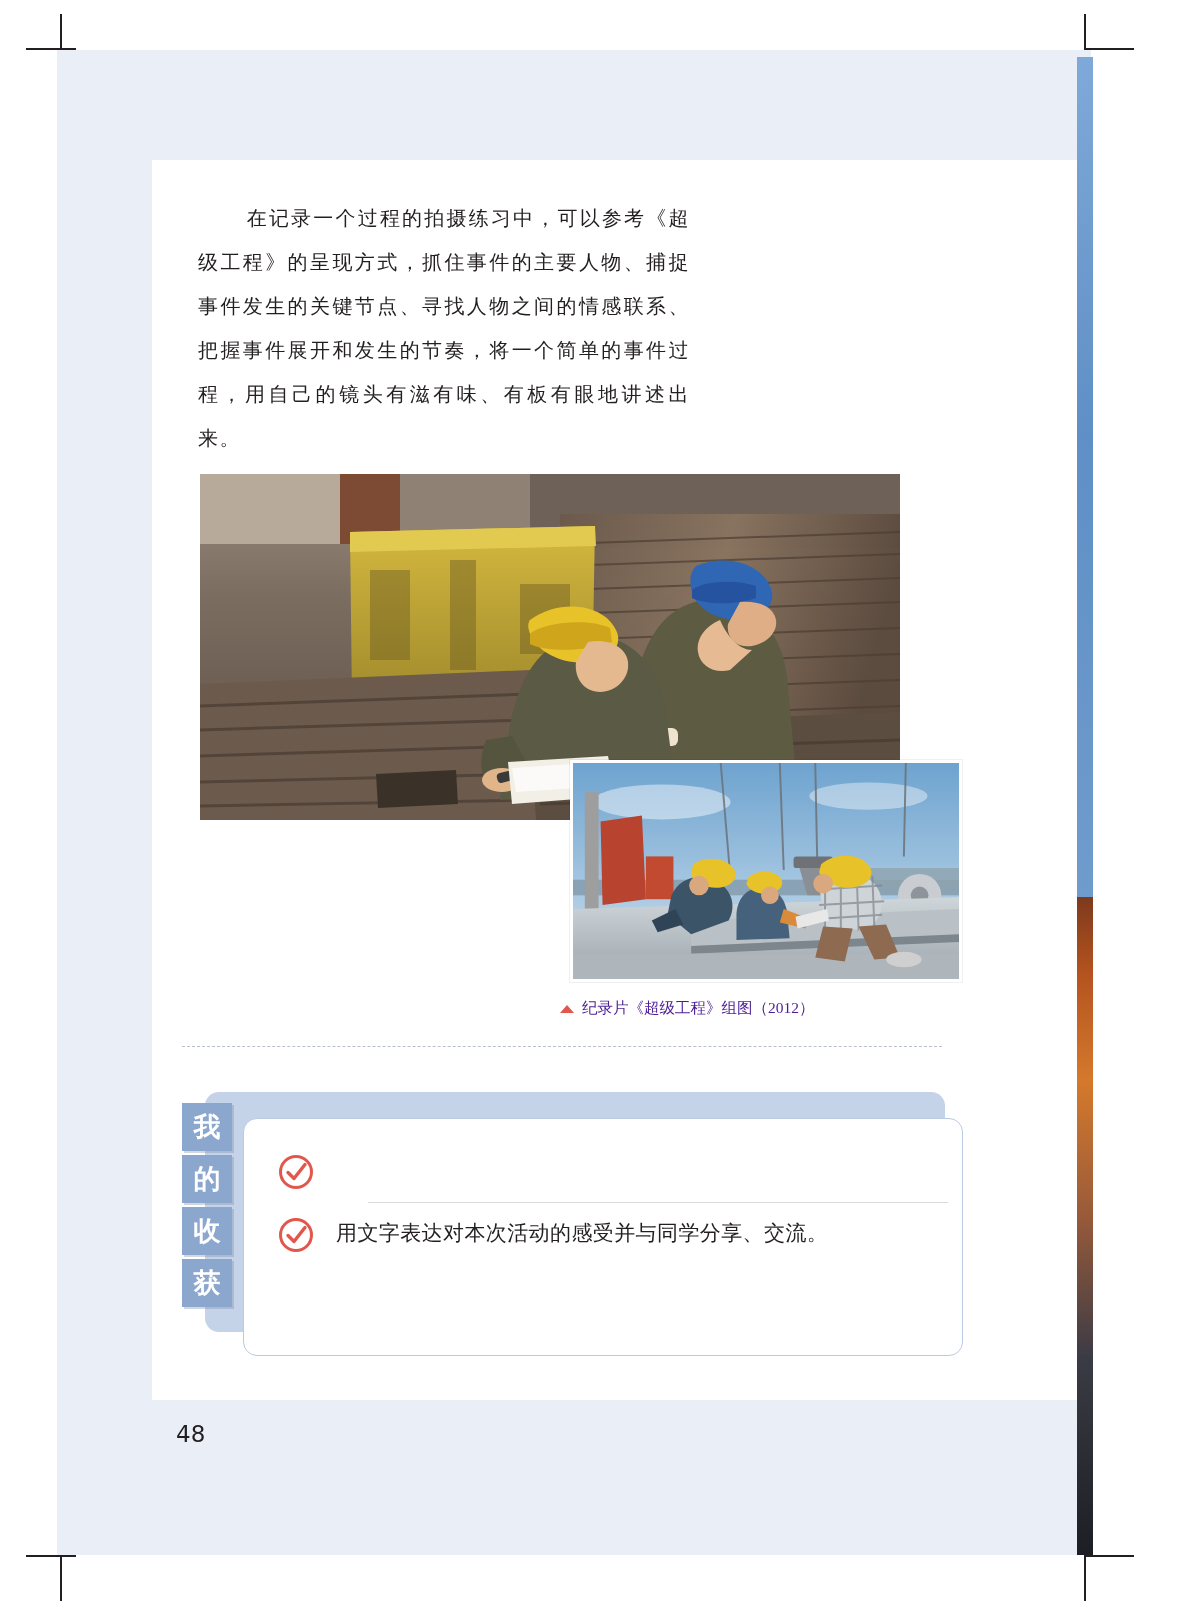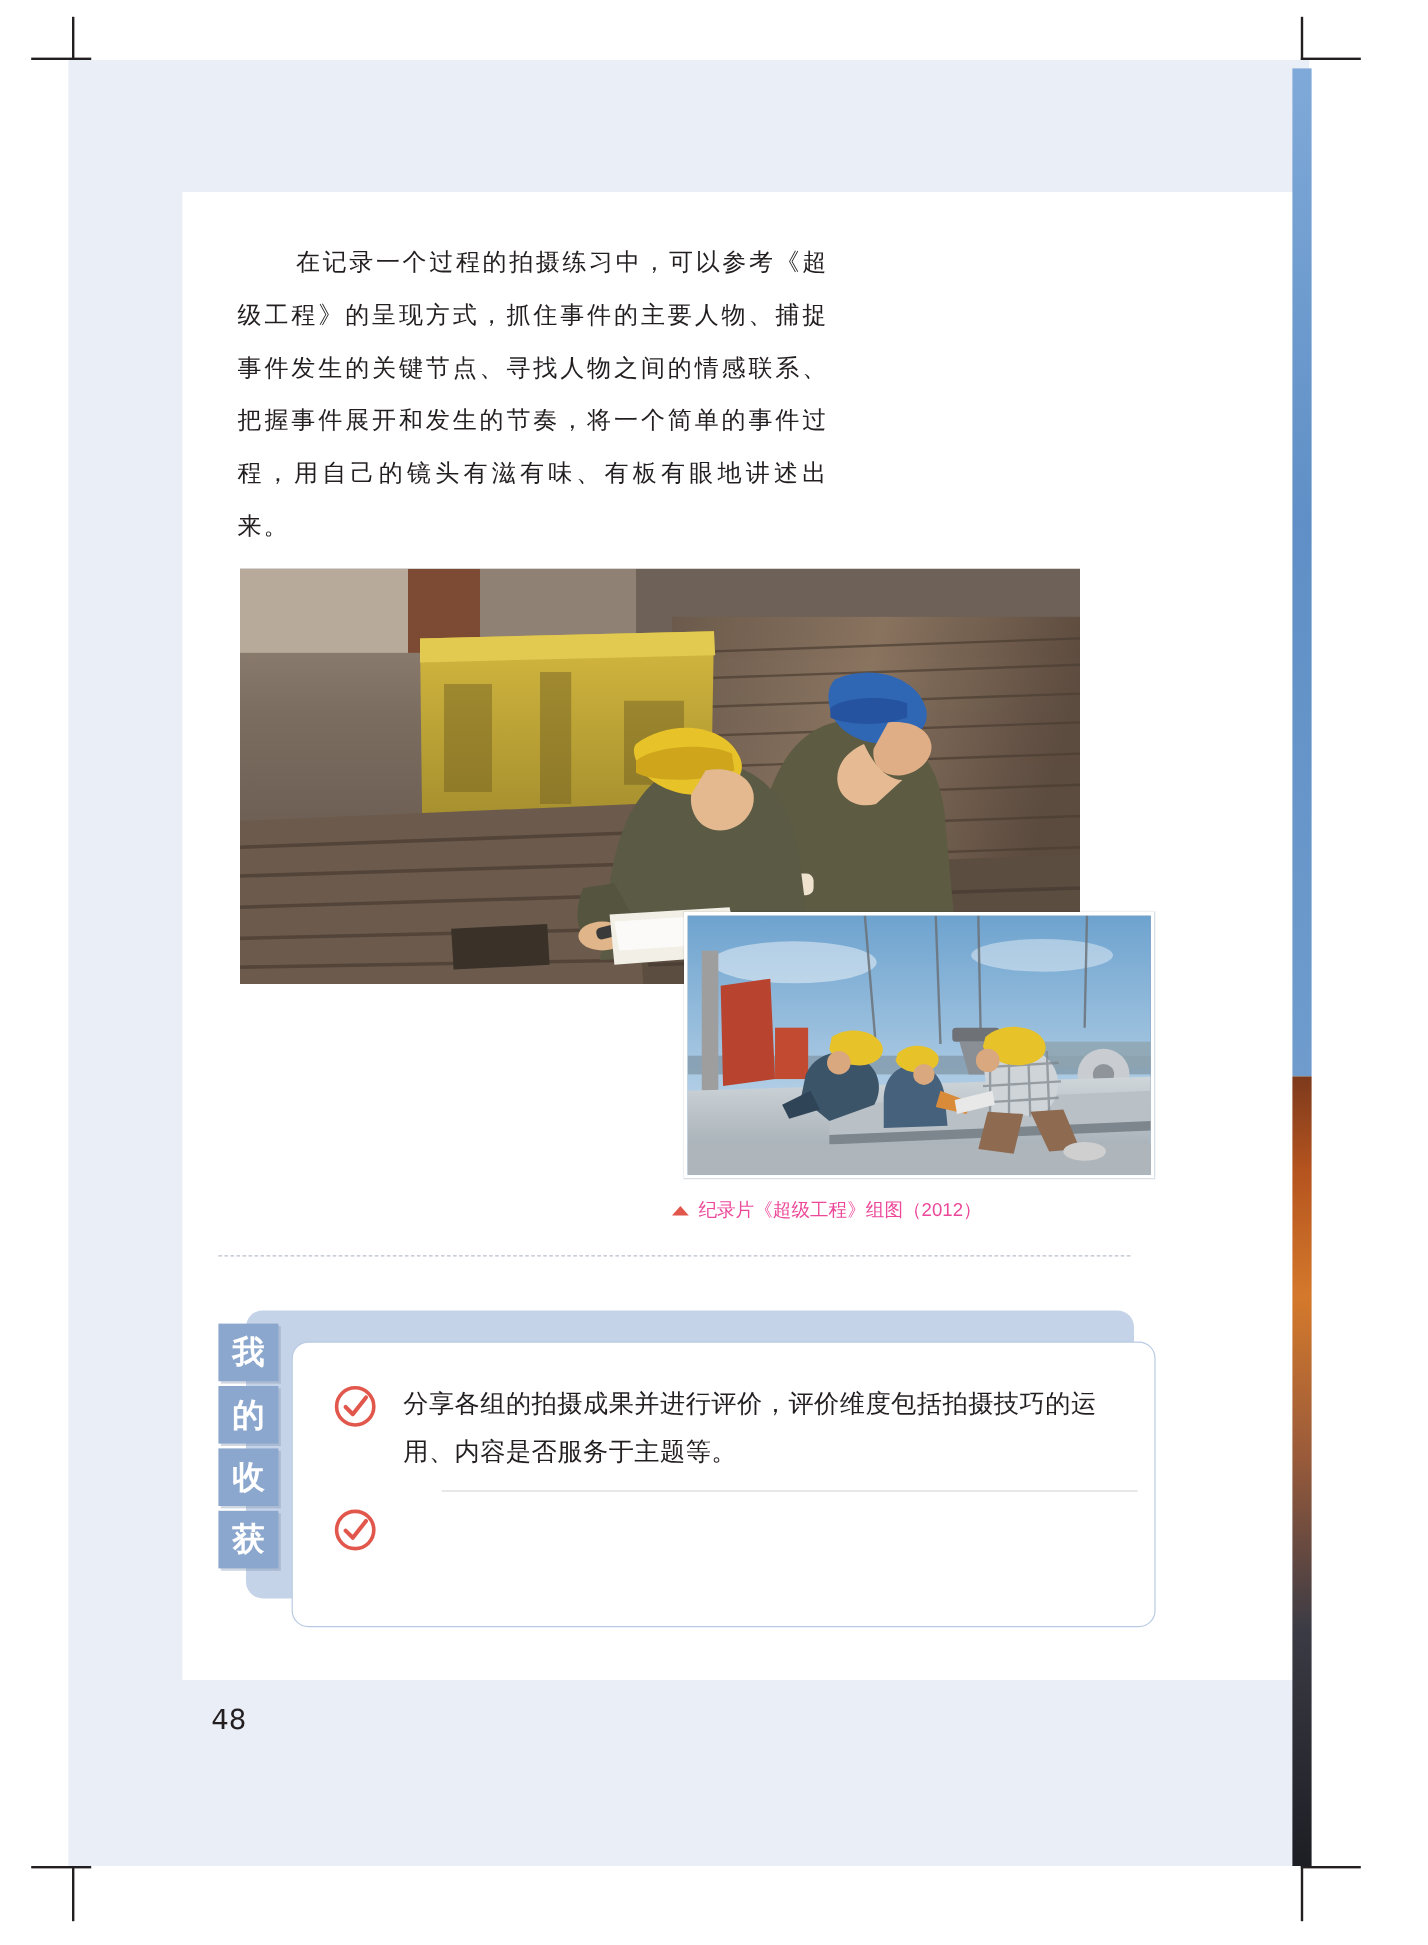"纪录片《超级工程》组图（2012）" .caption { color: #ec4899 -> #4c1d95; font-family: Liberation Sans, sans-serif -> Liberation Serif, serif }
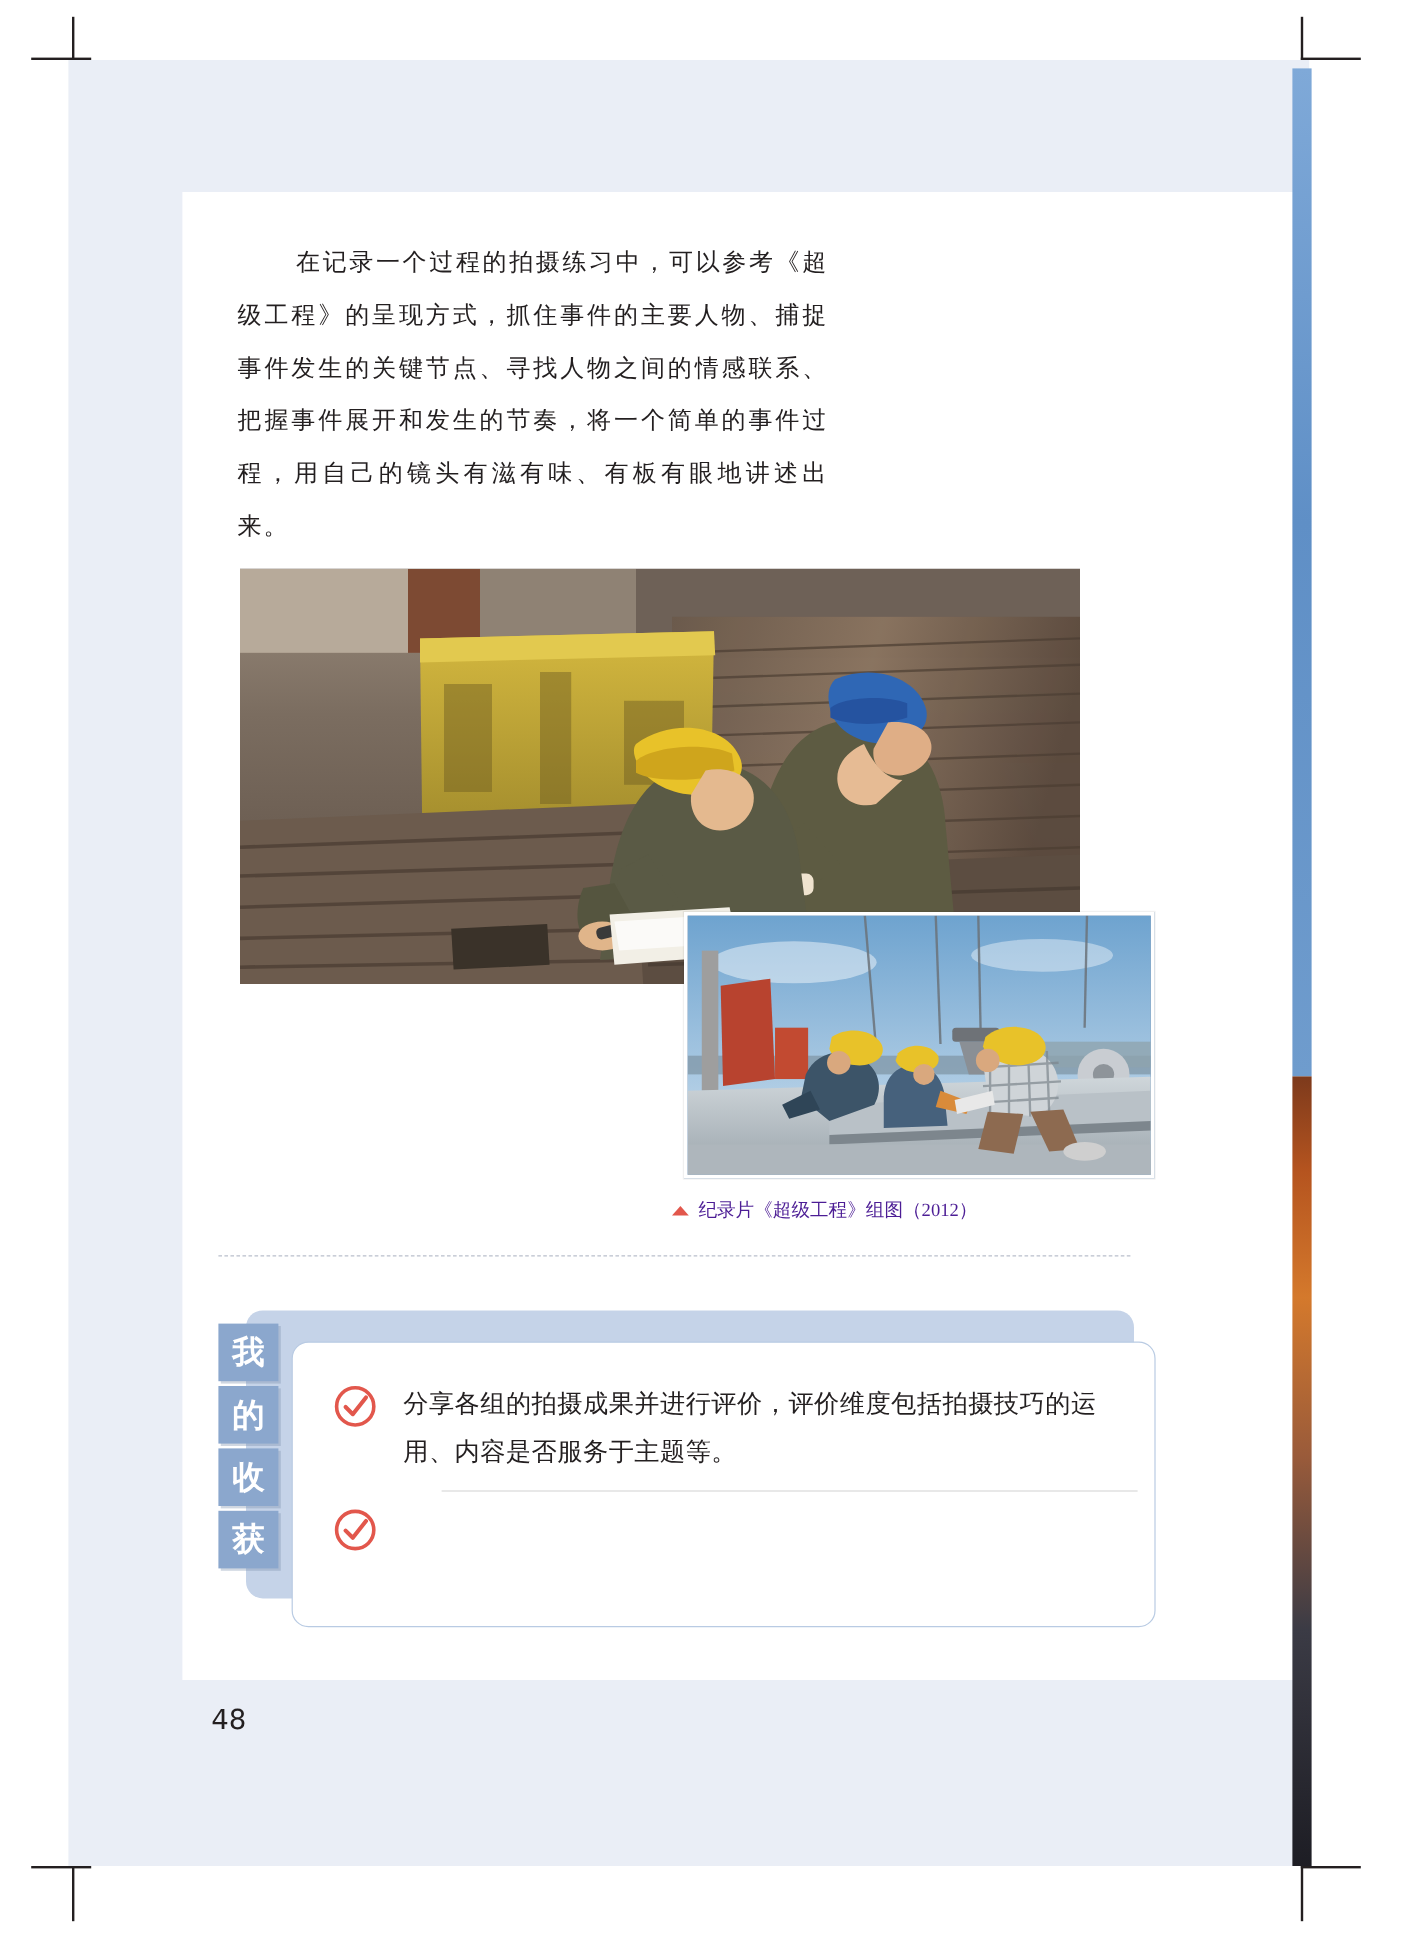"分享各组的拍摄成果并进行评价，评价维度包括拍摄技巧的运用、内容是否服务于主题等。" div.harvest-text { html: <div>分享各组的拍摄成果并进行评价，评价维度包括拍摄技巧的运用、内容是否服务于主题等。</div> -> none }
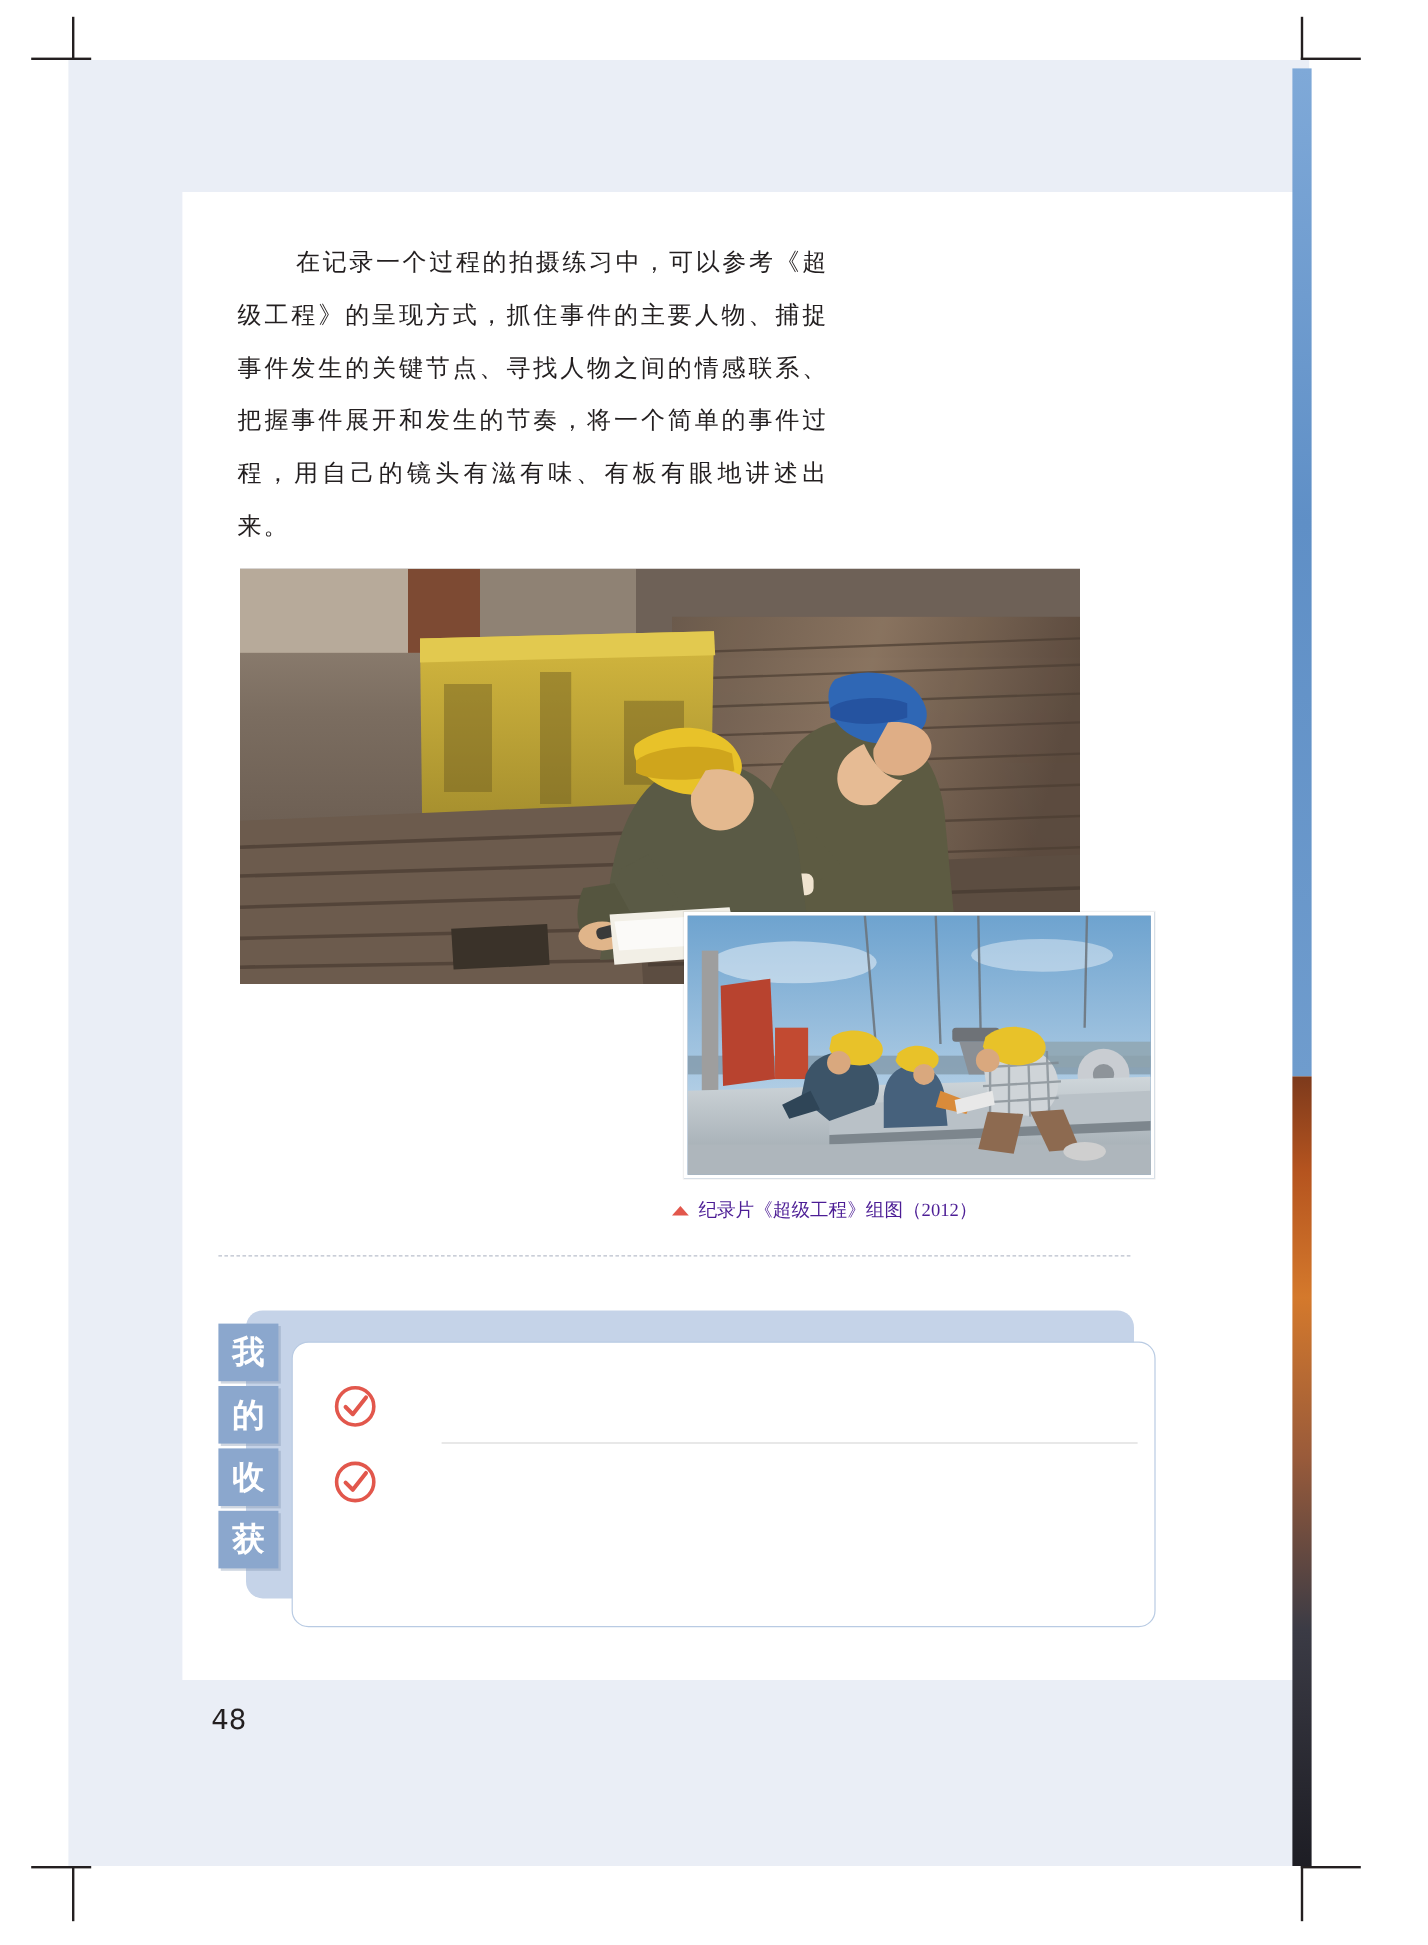"用文字表达对本次活动的感受并与同学分享、交流。" div.harvest-text { html: none -> <div>用文字表达对本次活动的感受并与同学分享、交流。</div> }
